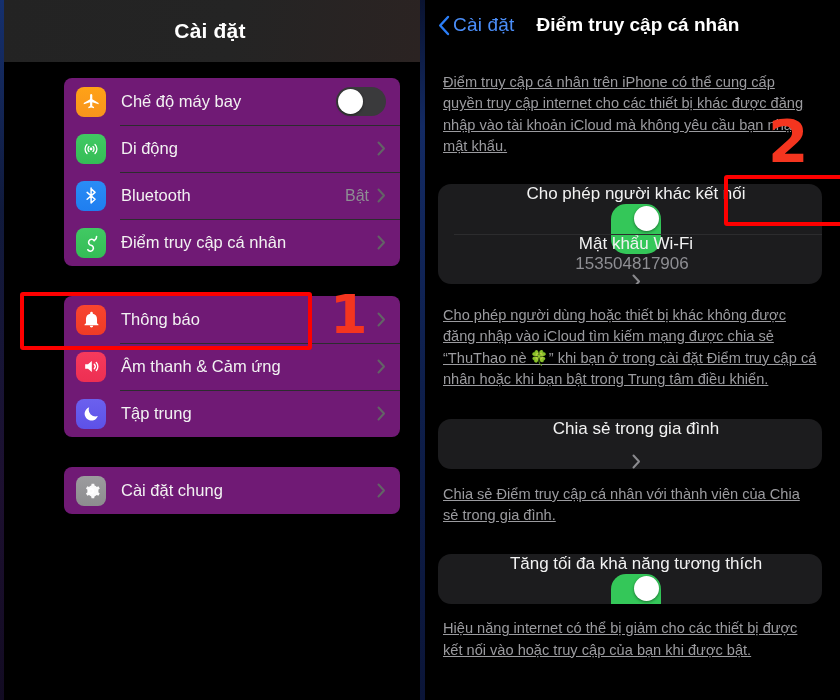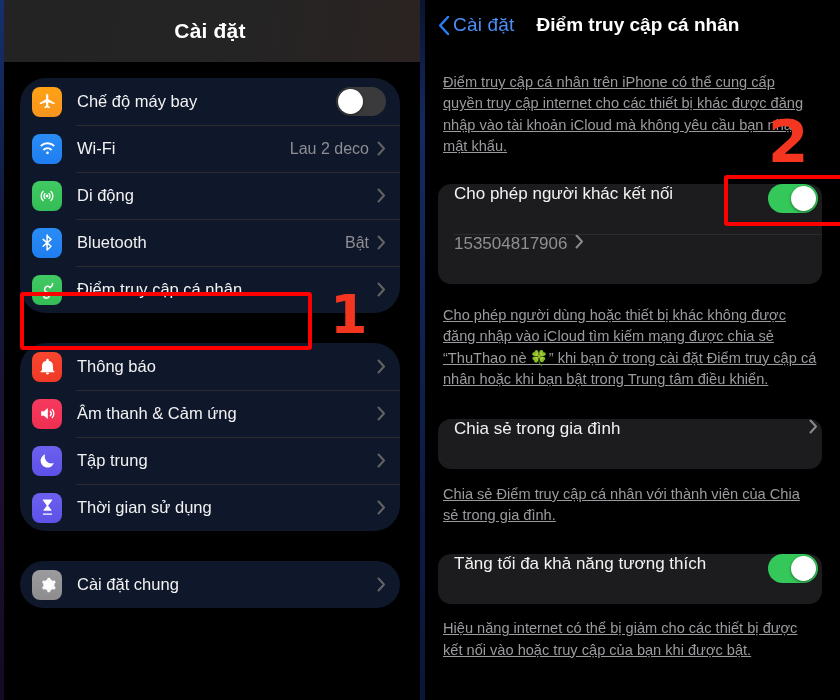"Chế độ máy bay" .card { background: #0f172a -> #701a75; border-radius: 26px -> 8px; margin-left: none -> 44px }
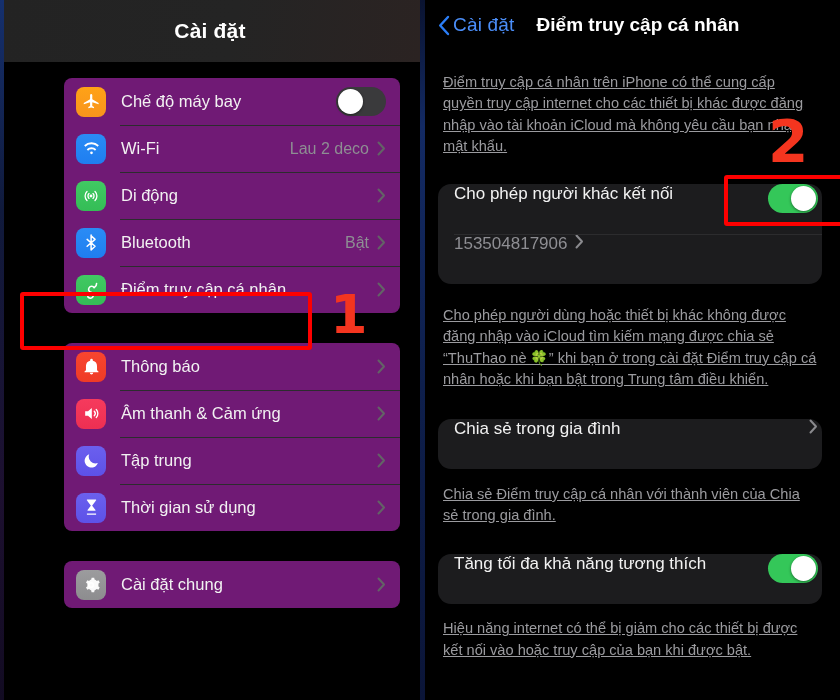"Wi-Fi" div.row { html: <div> <div> <svg> <path></path> </svg> </div> <div>Wi-Fi</div> <div>Lau 2 deco</div> <div> <svg> <polyline></polyline> </svg> </div> </div> -> none }
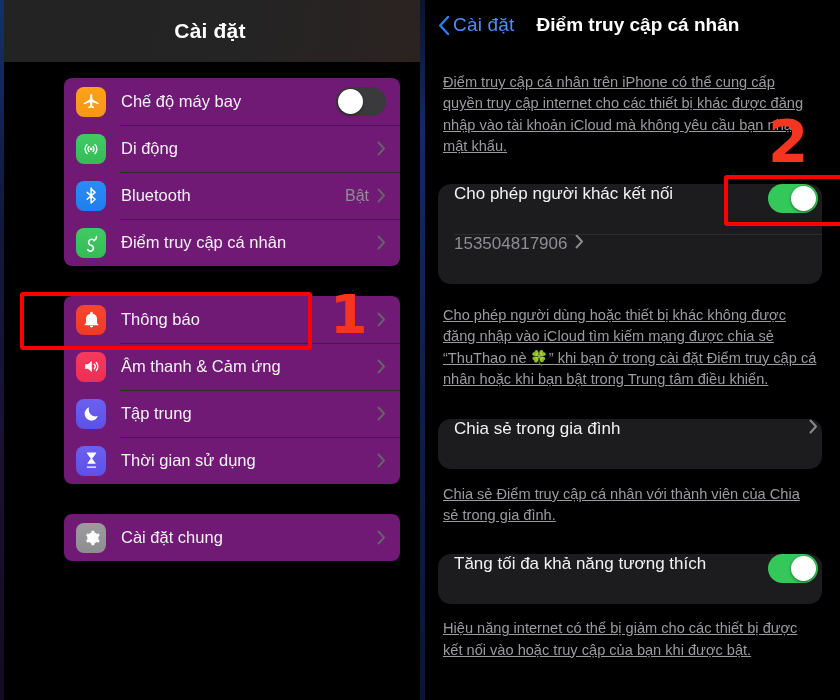"Cho phép người khác kết" .row-r { align-items: none -> center; flex-direction: none -> column }
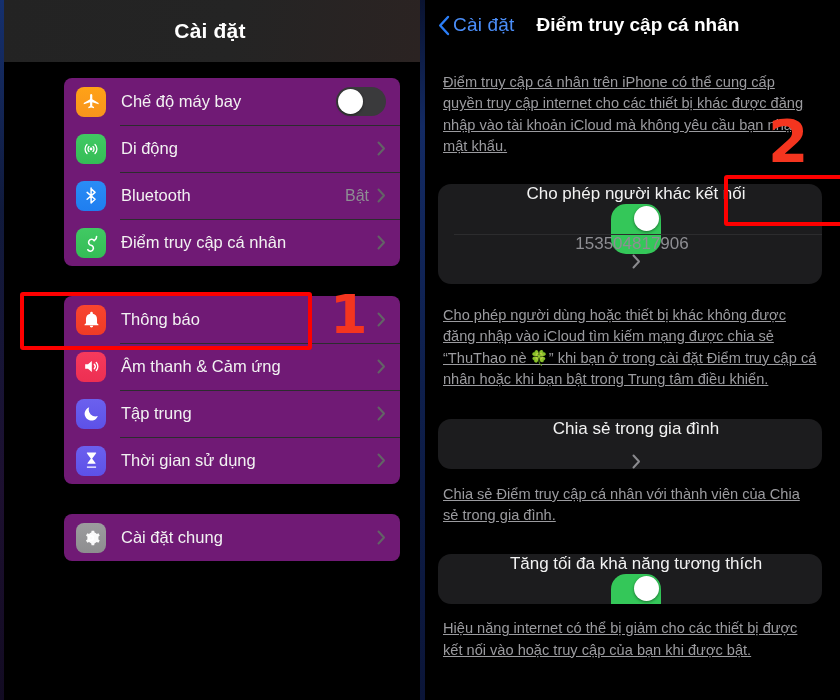"Mật khẩu Wi-Fi" div.row-label { html: none -> <div>Mật khẩu Wi-Fi</div> }
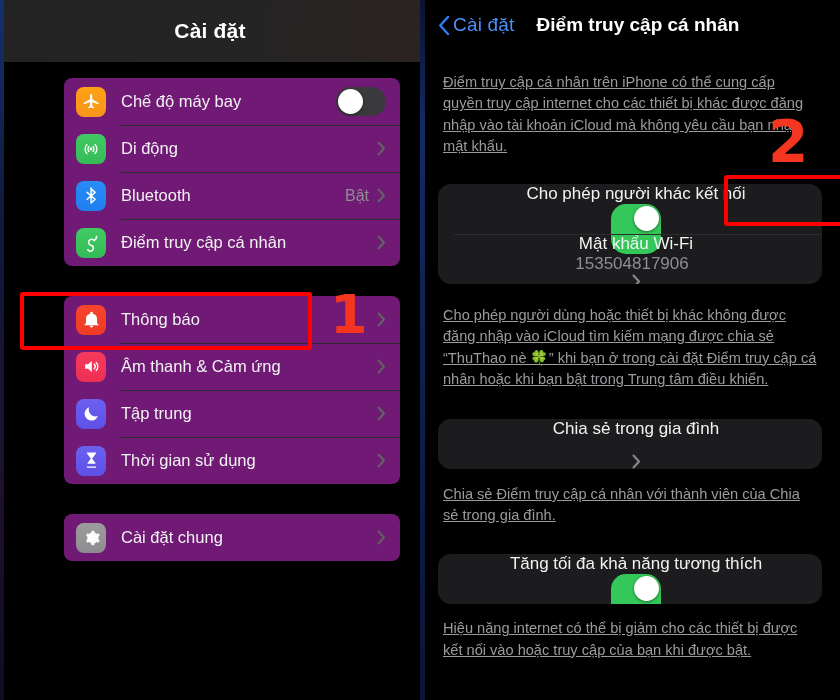"Thời gian sử dụng" div.row { html: <div> <div> <svg> <path></path> </svg> </div> <div>Thời gian sử dụng</div> <div> <svg> <polyline></polyline> </svg> </div> </div> -> none }
